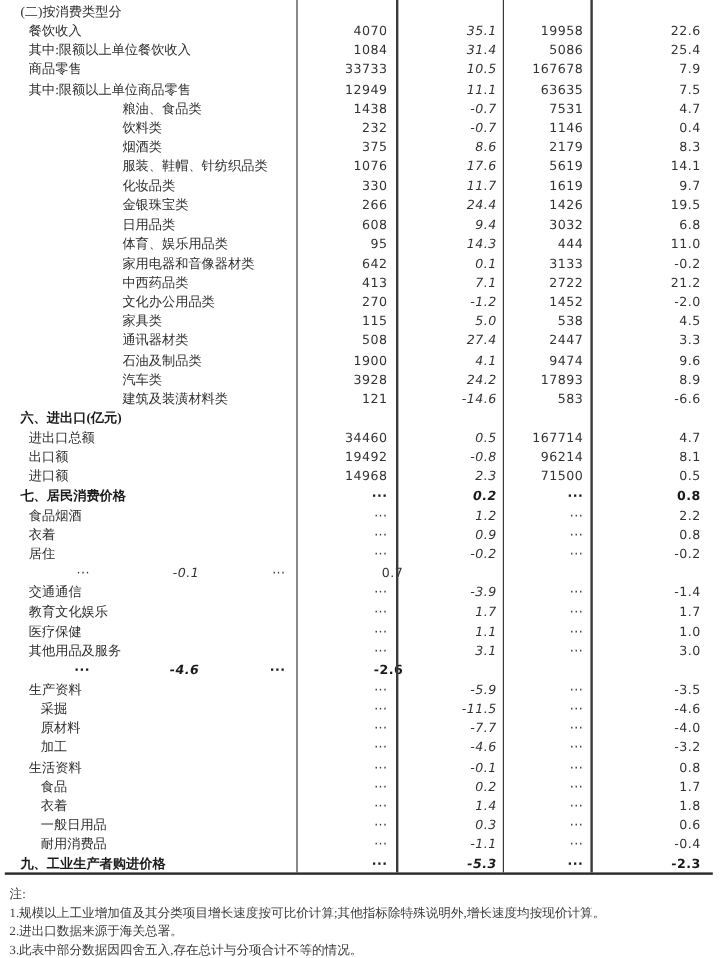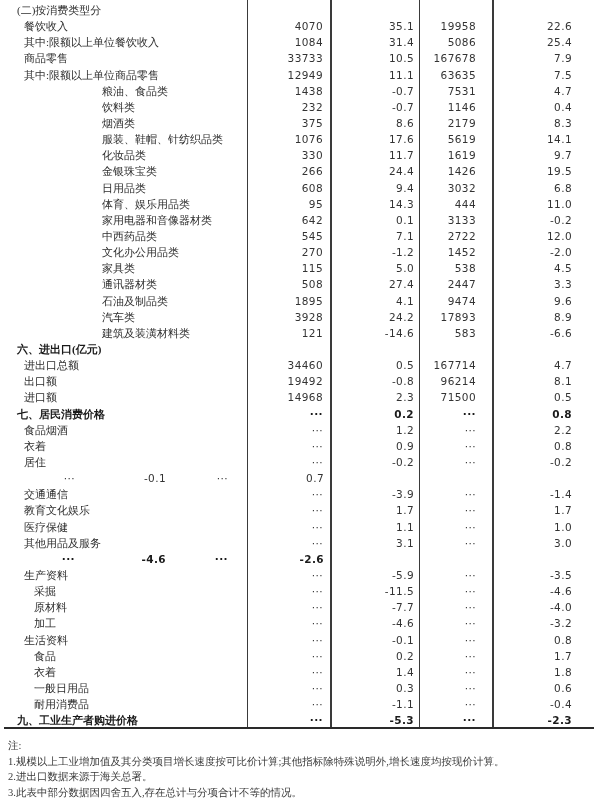"35.1" .cell-v2 { font-style: none -> italic }
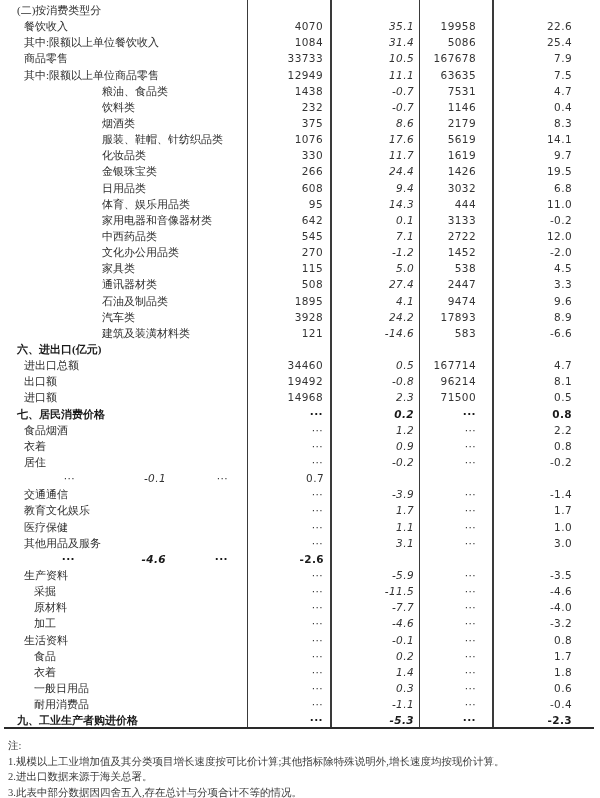"19958" .cell-v3 { padding-right: 17px -> 7px }
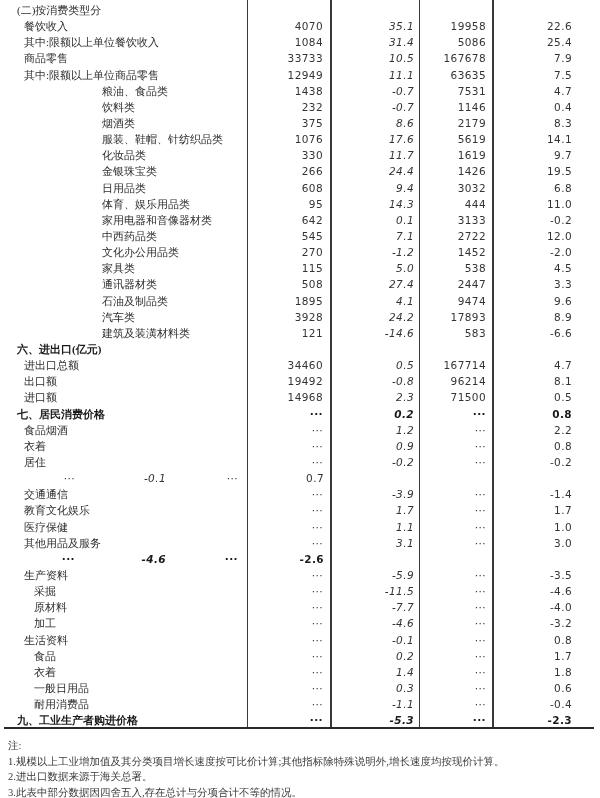"22.6" .cell-v4 { padding-right: 28px -> 16px }
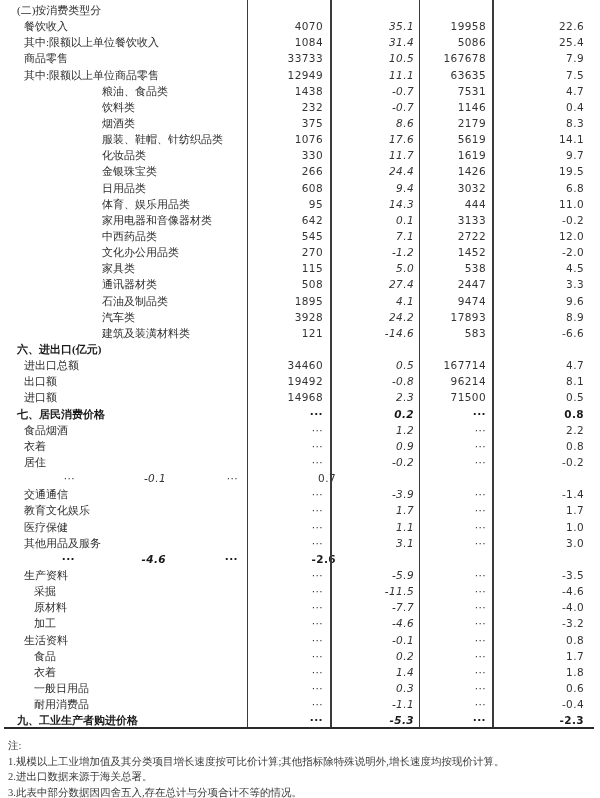"545" div.cell-val { text: 545 -> 413 }
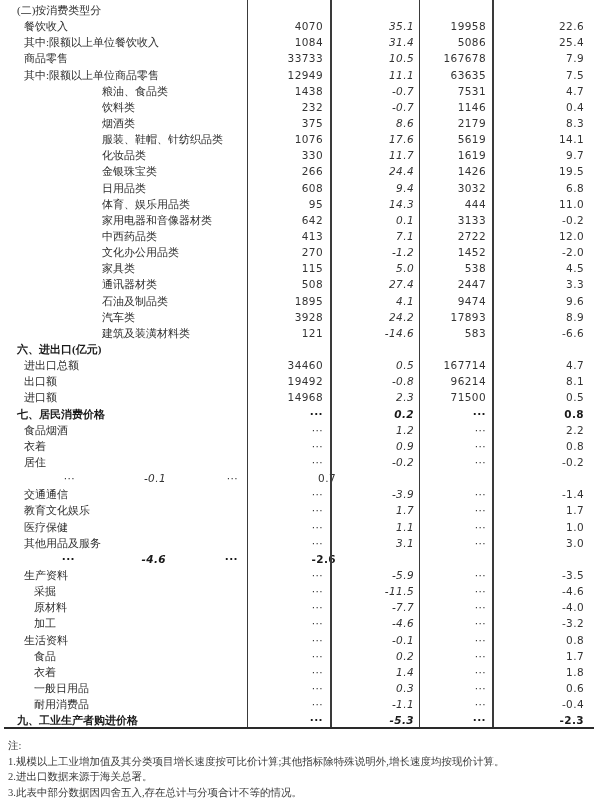"12.0" div.cell-val { text: 12.0 -> 21.2 }
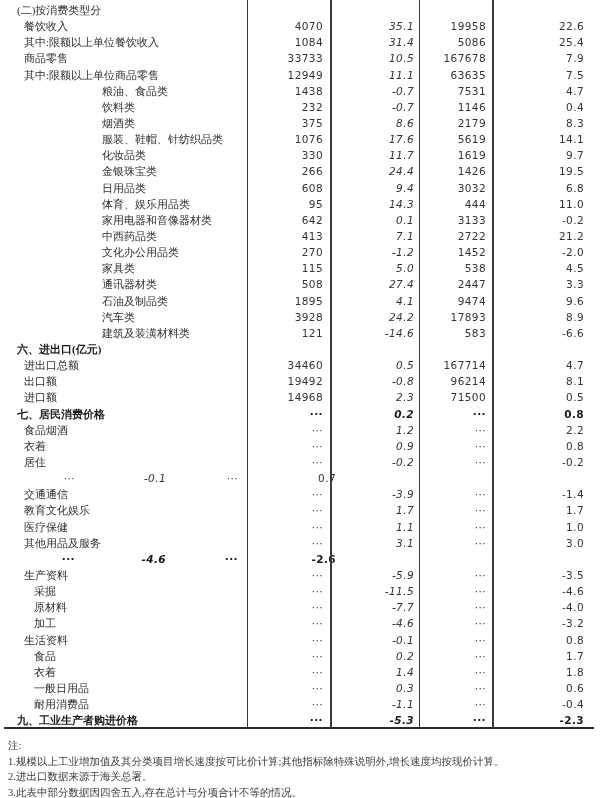"1895" div.cell-val { text: 1895 -> 1900 }
